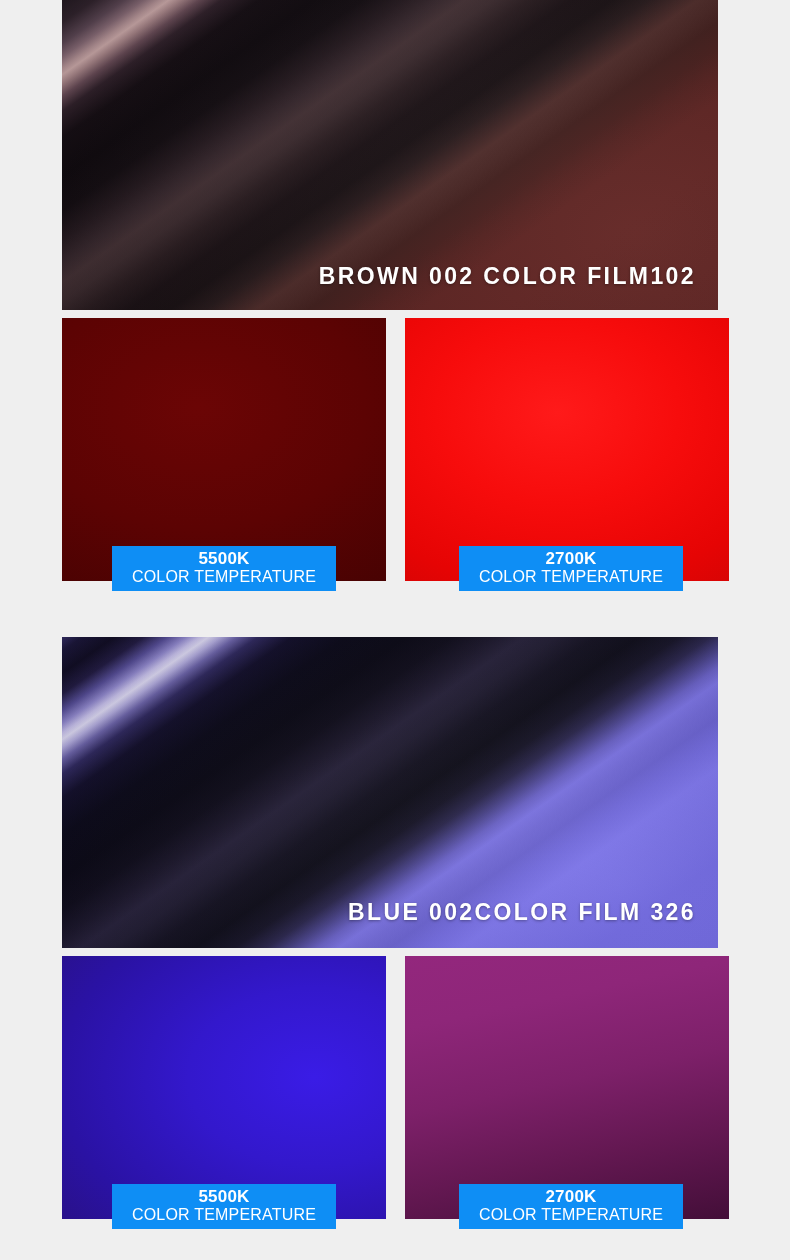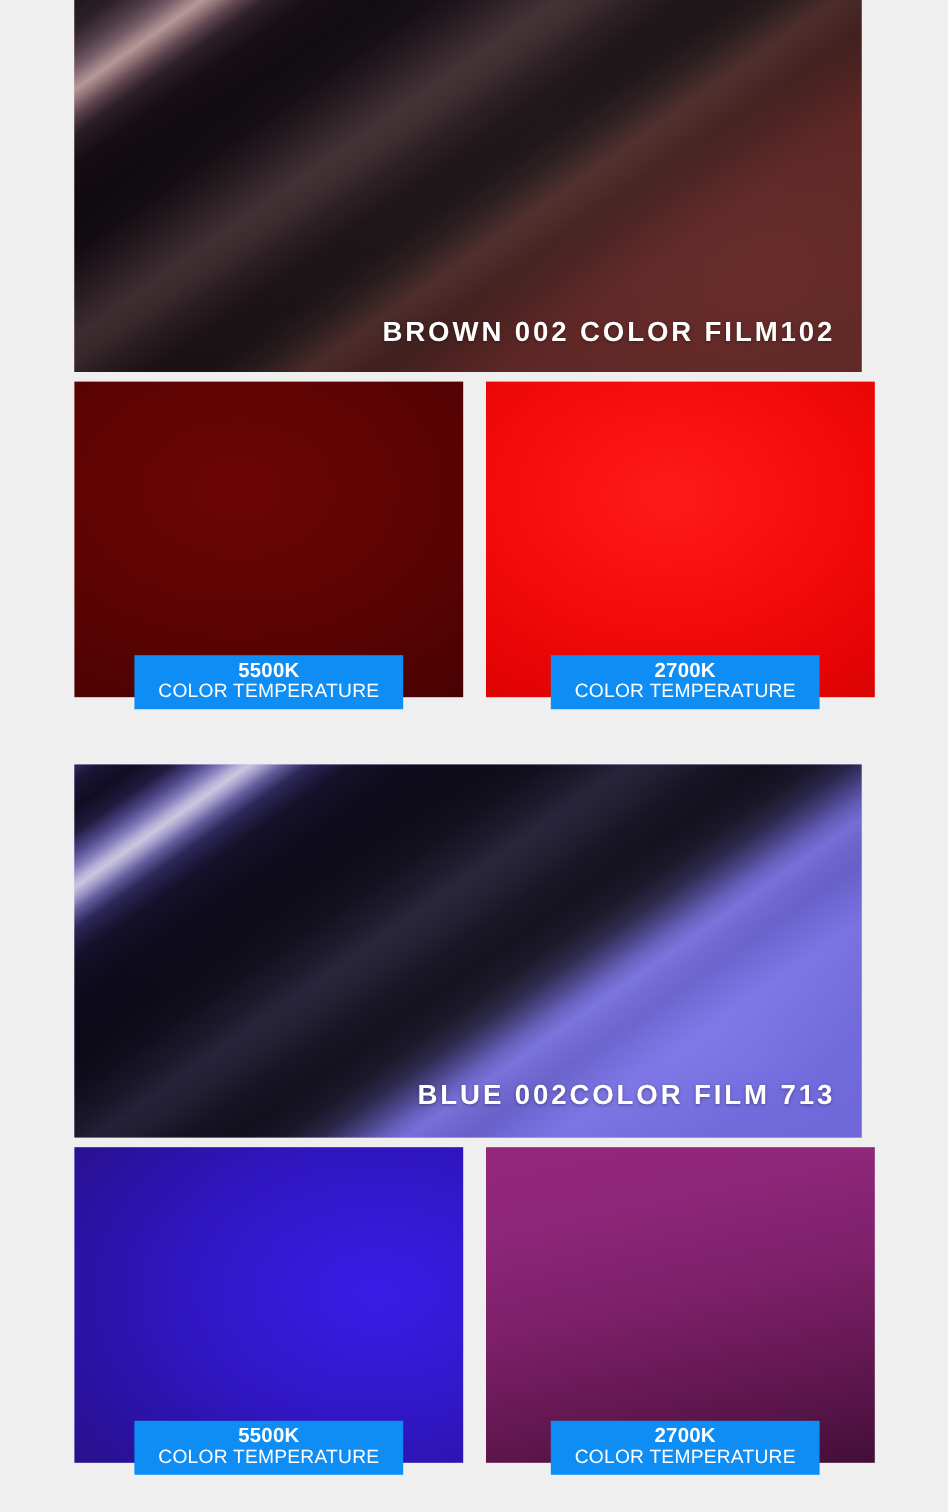"BLUE 002COLOR FILM 713" div.hero-title { text: 713 -> 326 }
